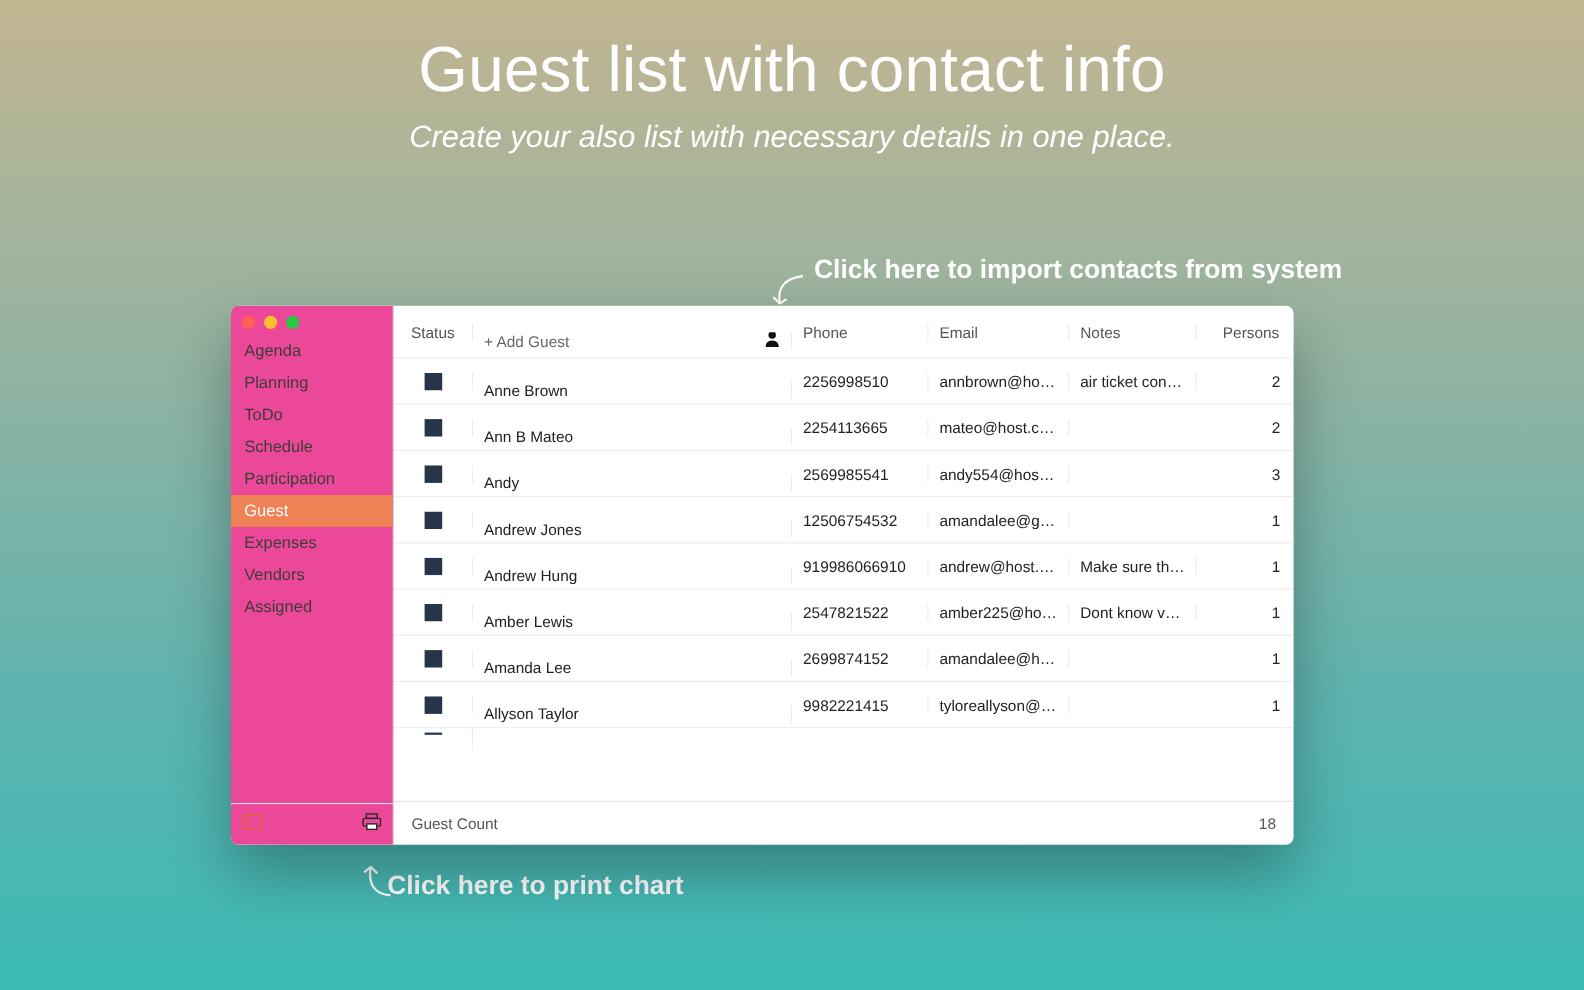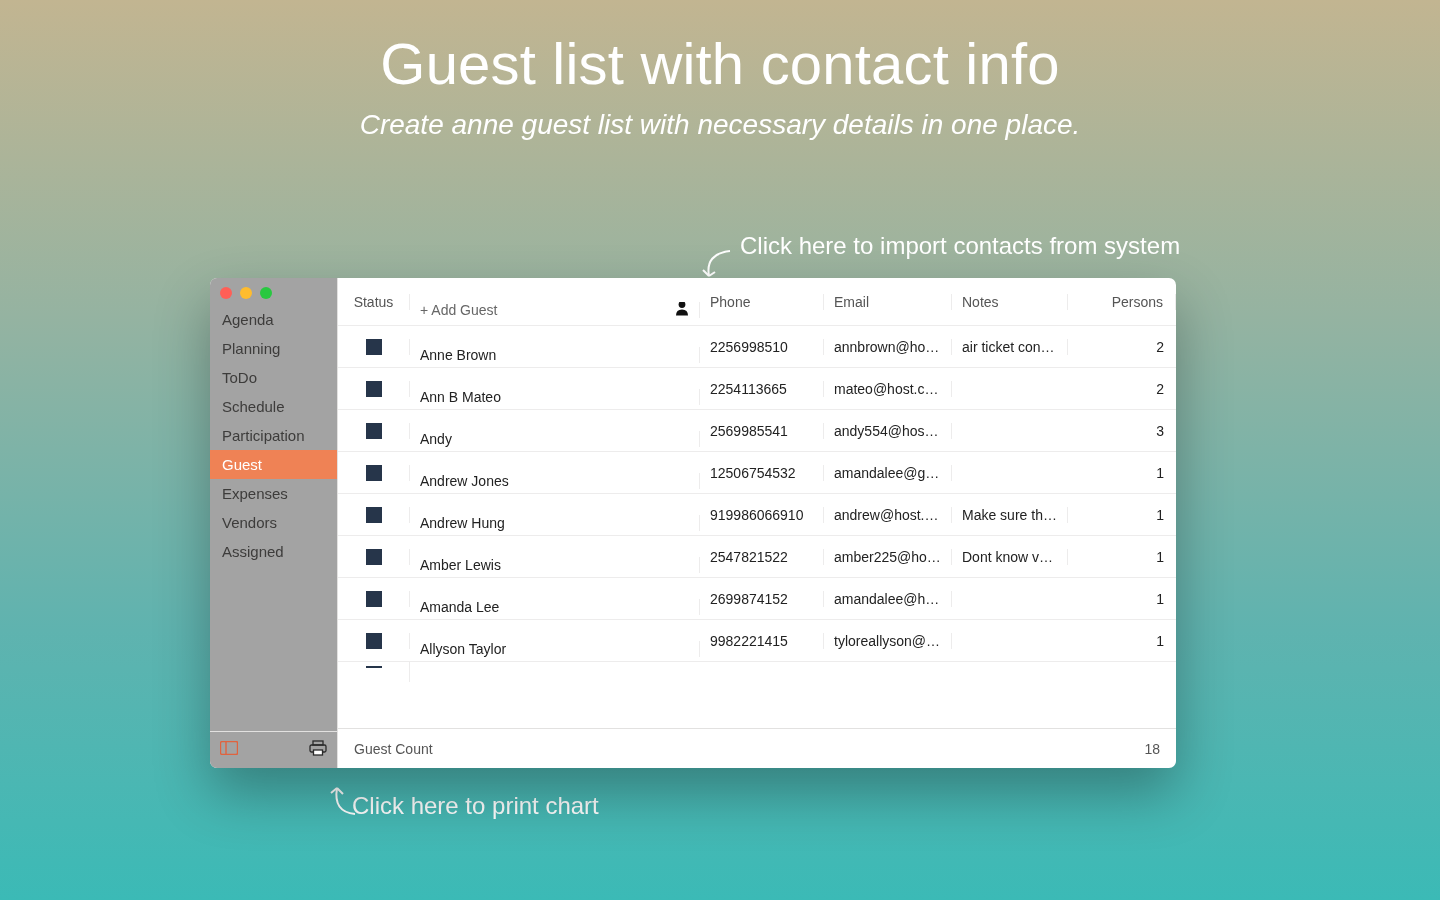"Create anne guest list with" div.hero-sub { text: anne guest -> your also }
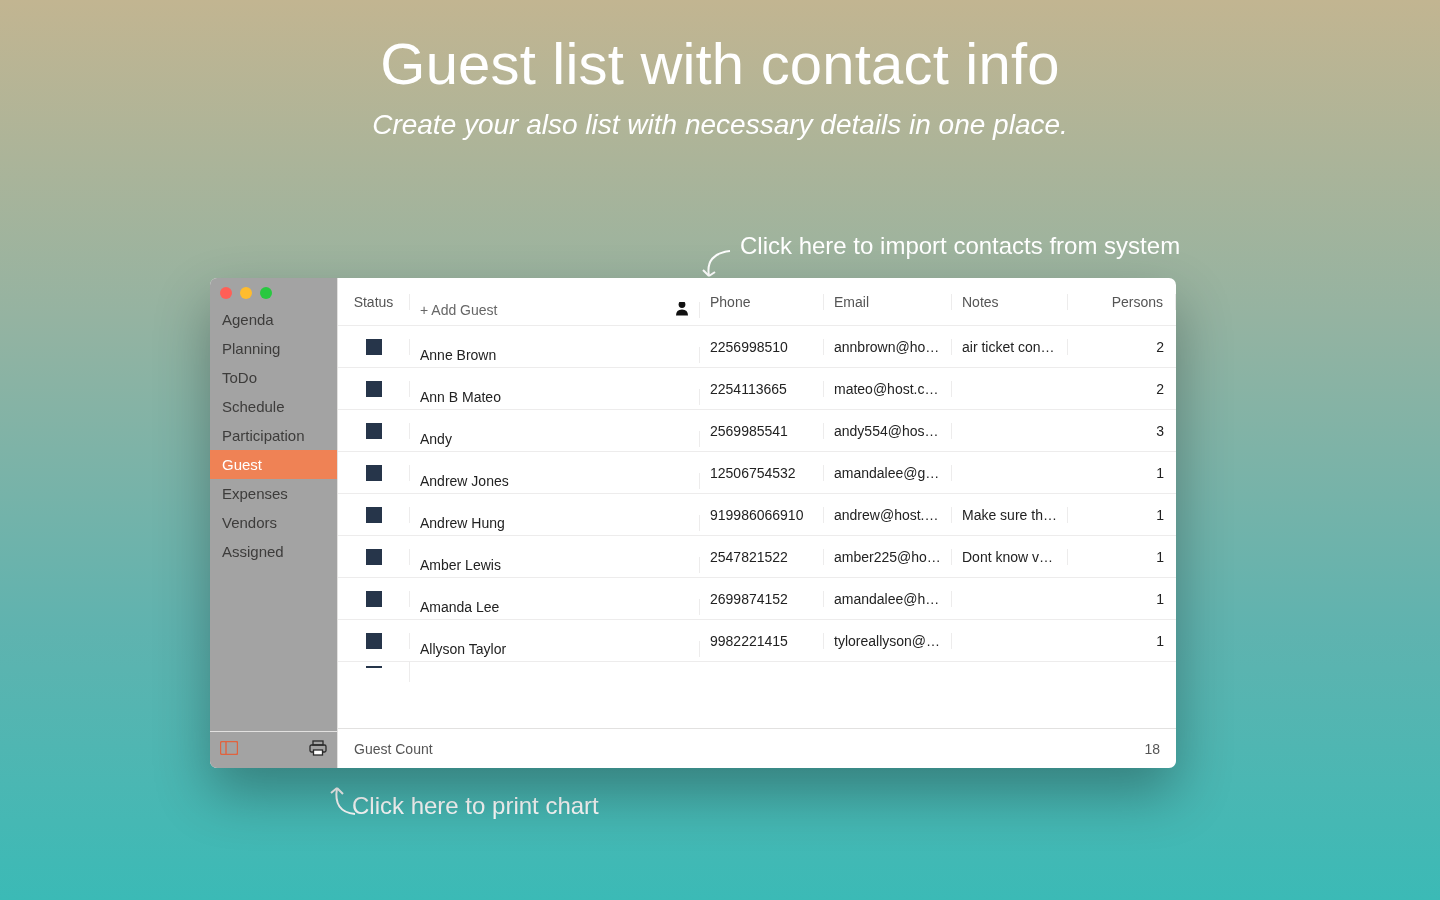"Click here to import contacts" .callout-top, .callout-bottom { font-weight: 400 -> 700 }
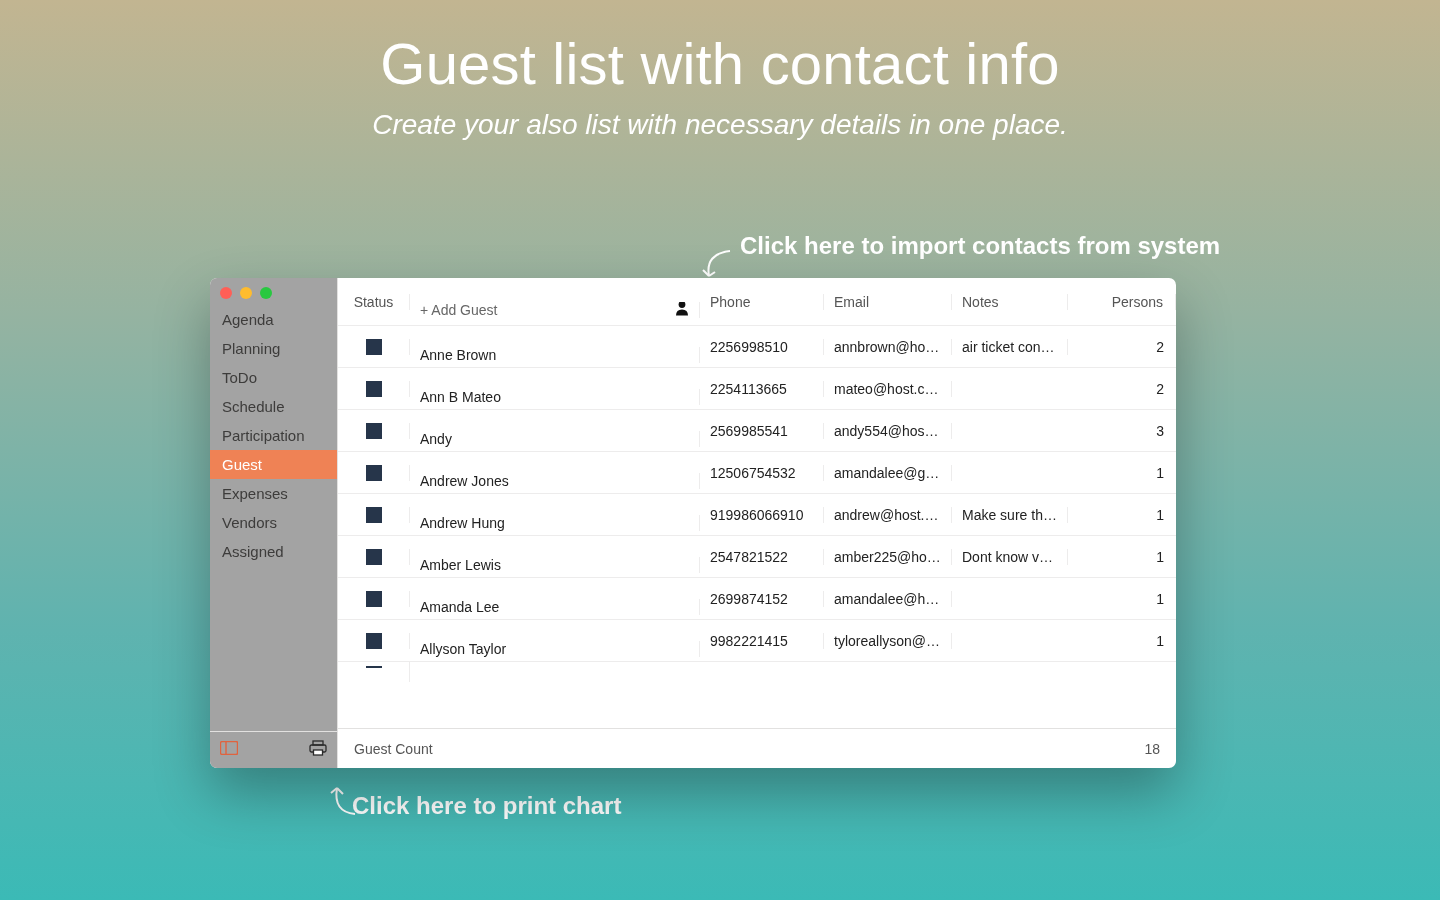"Agenda" .sidebar { background: #a3a3a3 -> #ec4899; width: 128px -> 148px }
